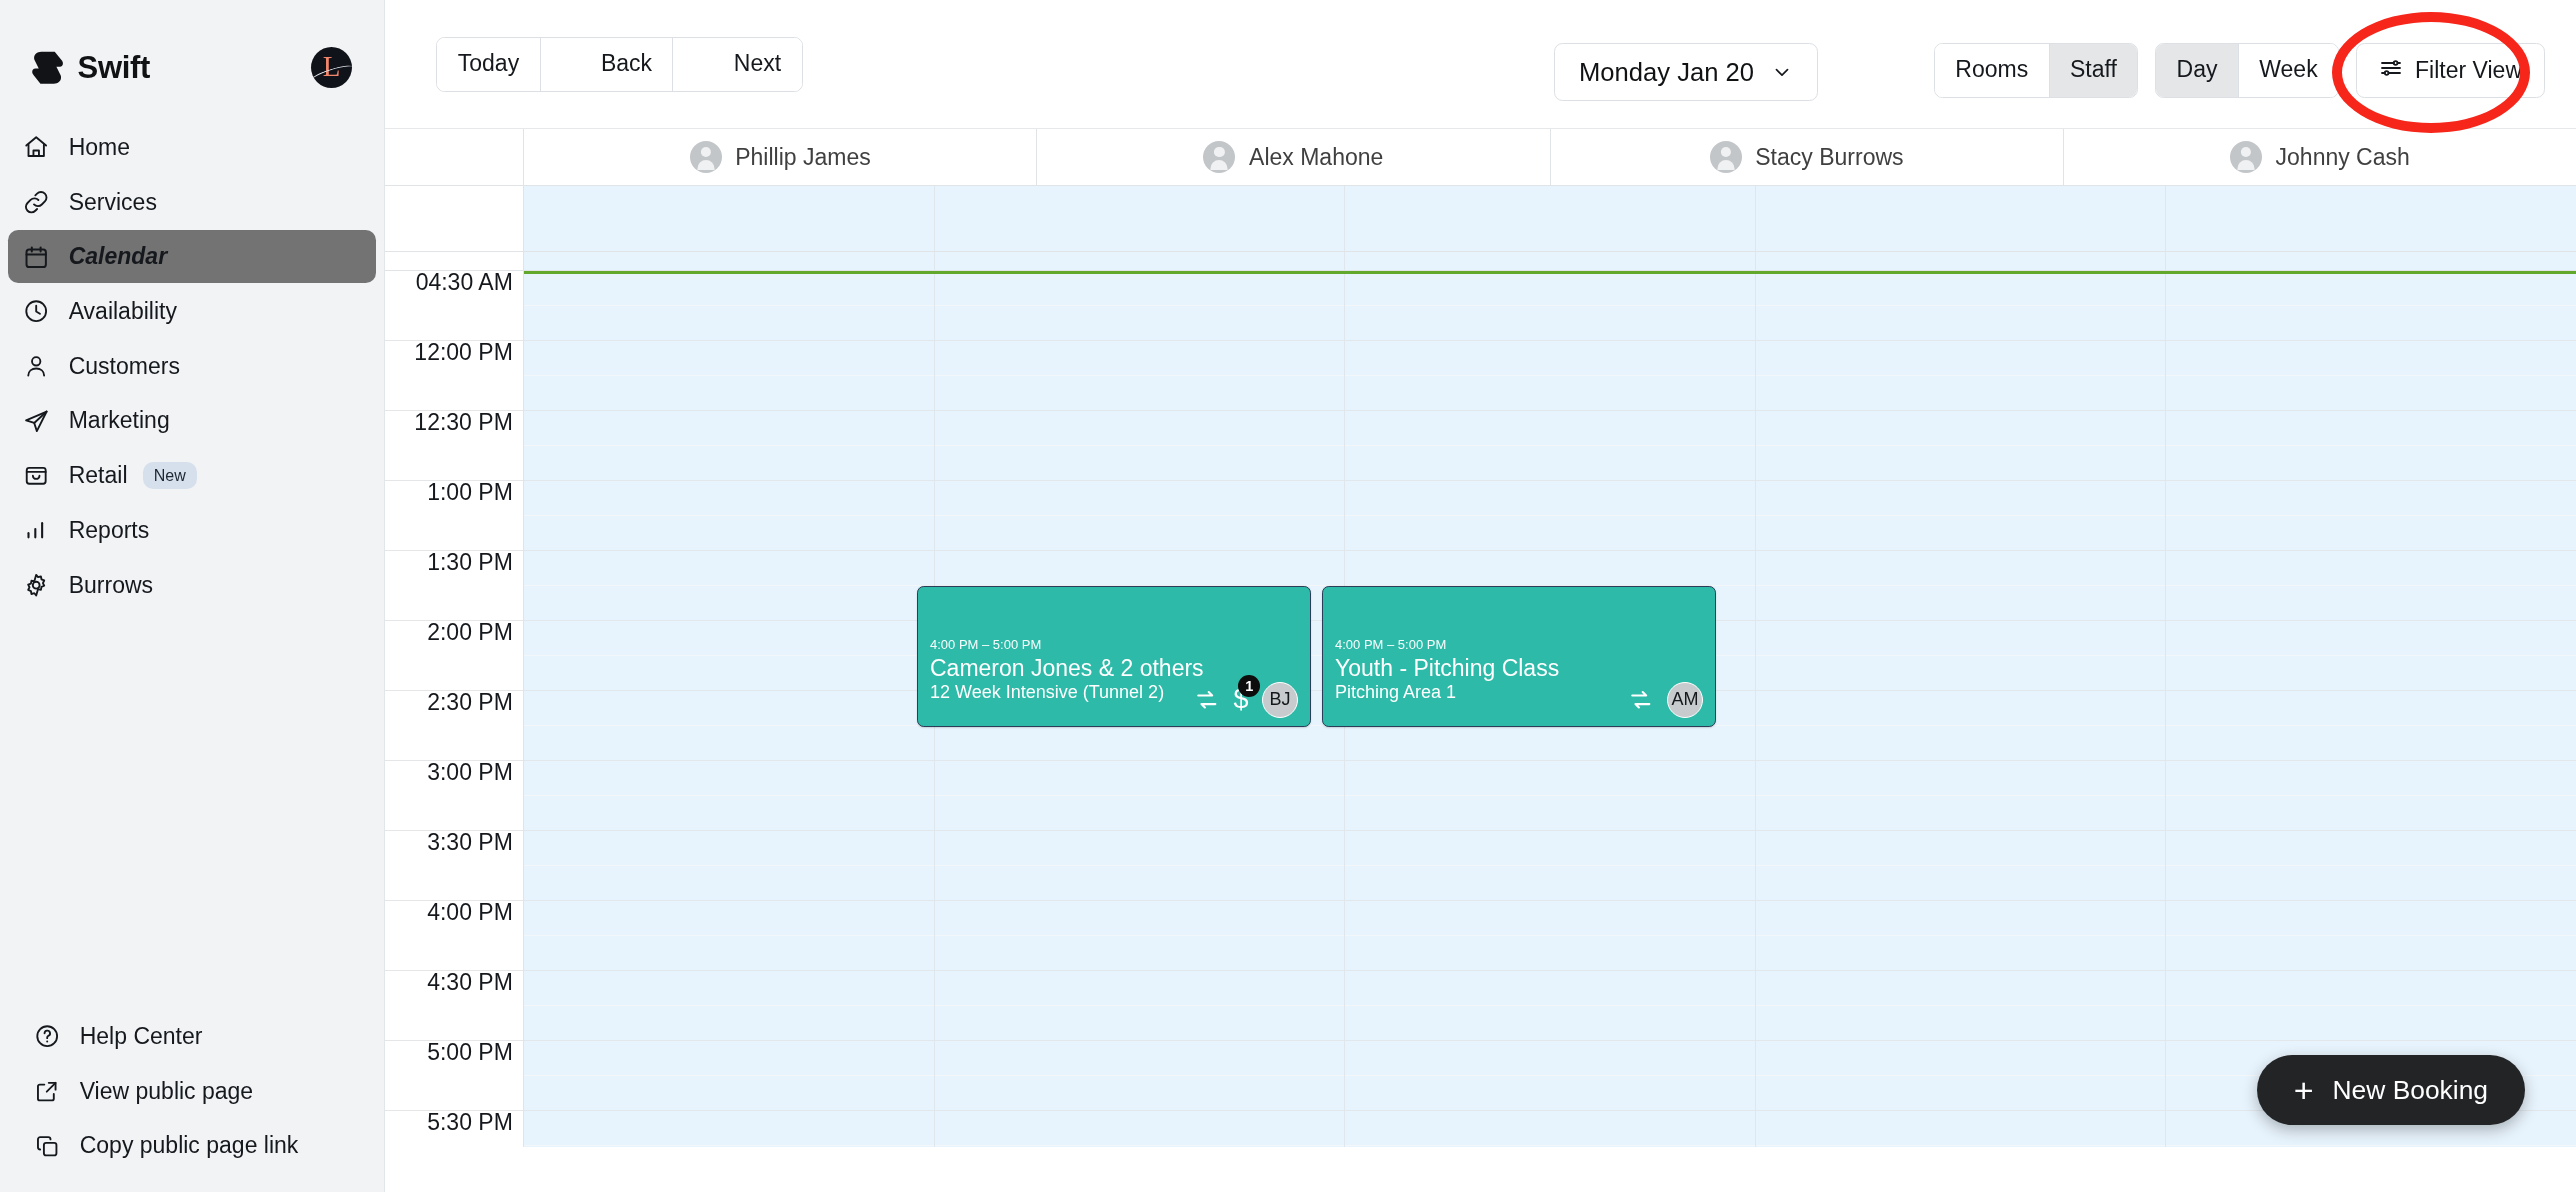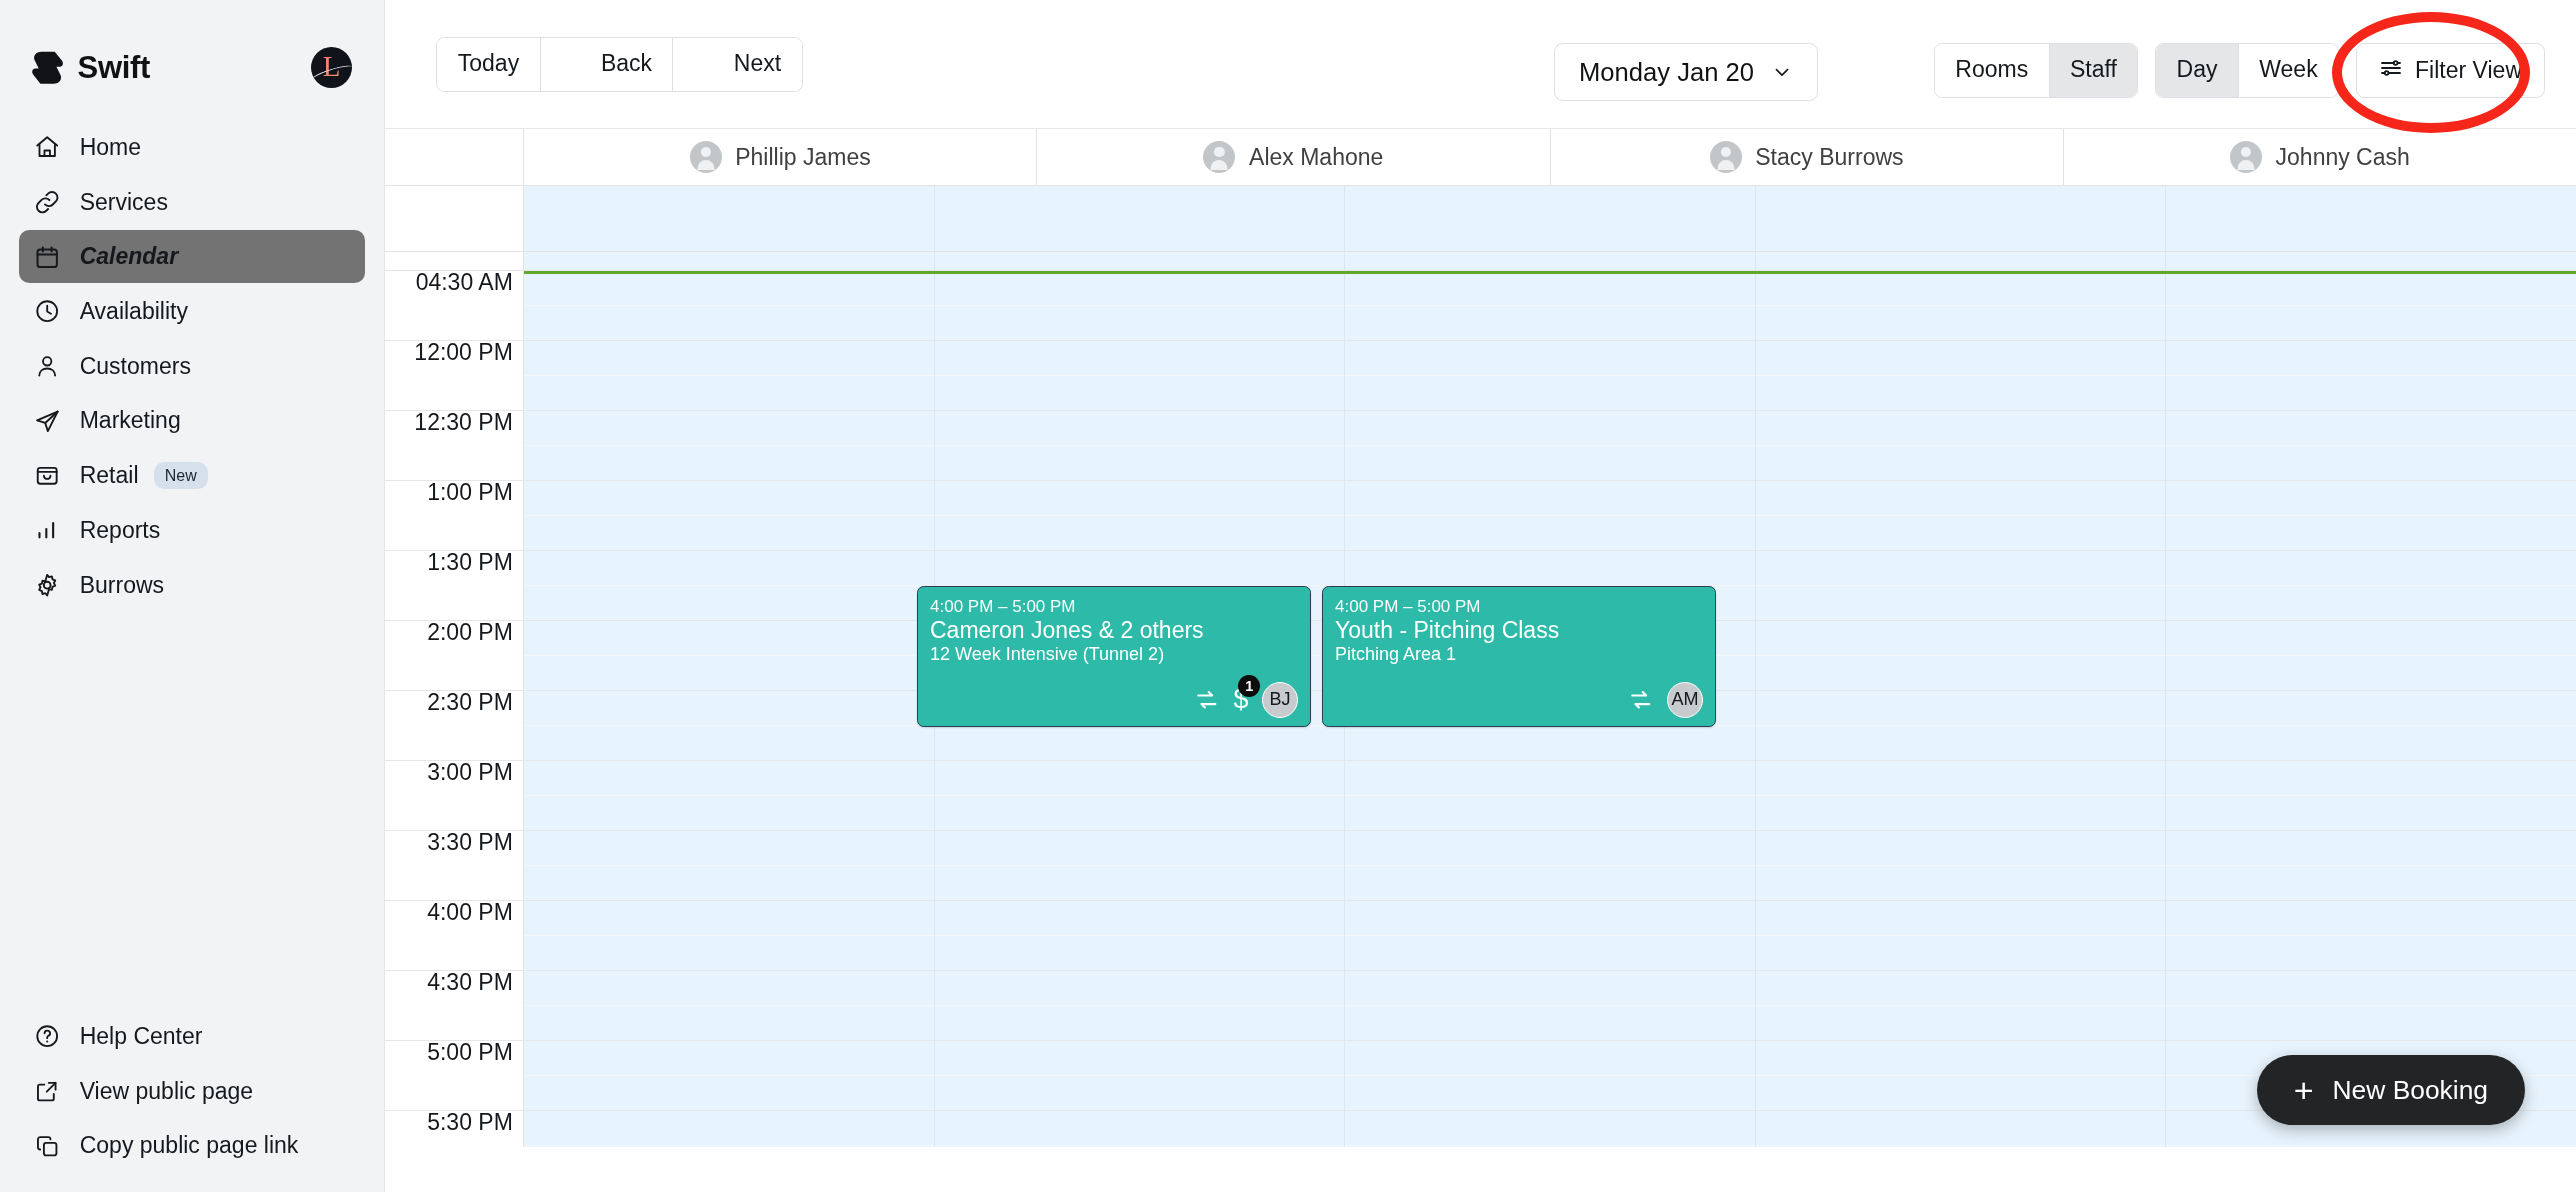"Home" .nav { padding: 0 19px -> 0 8px }
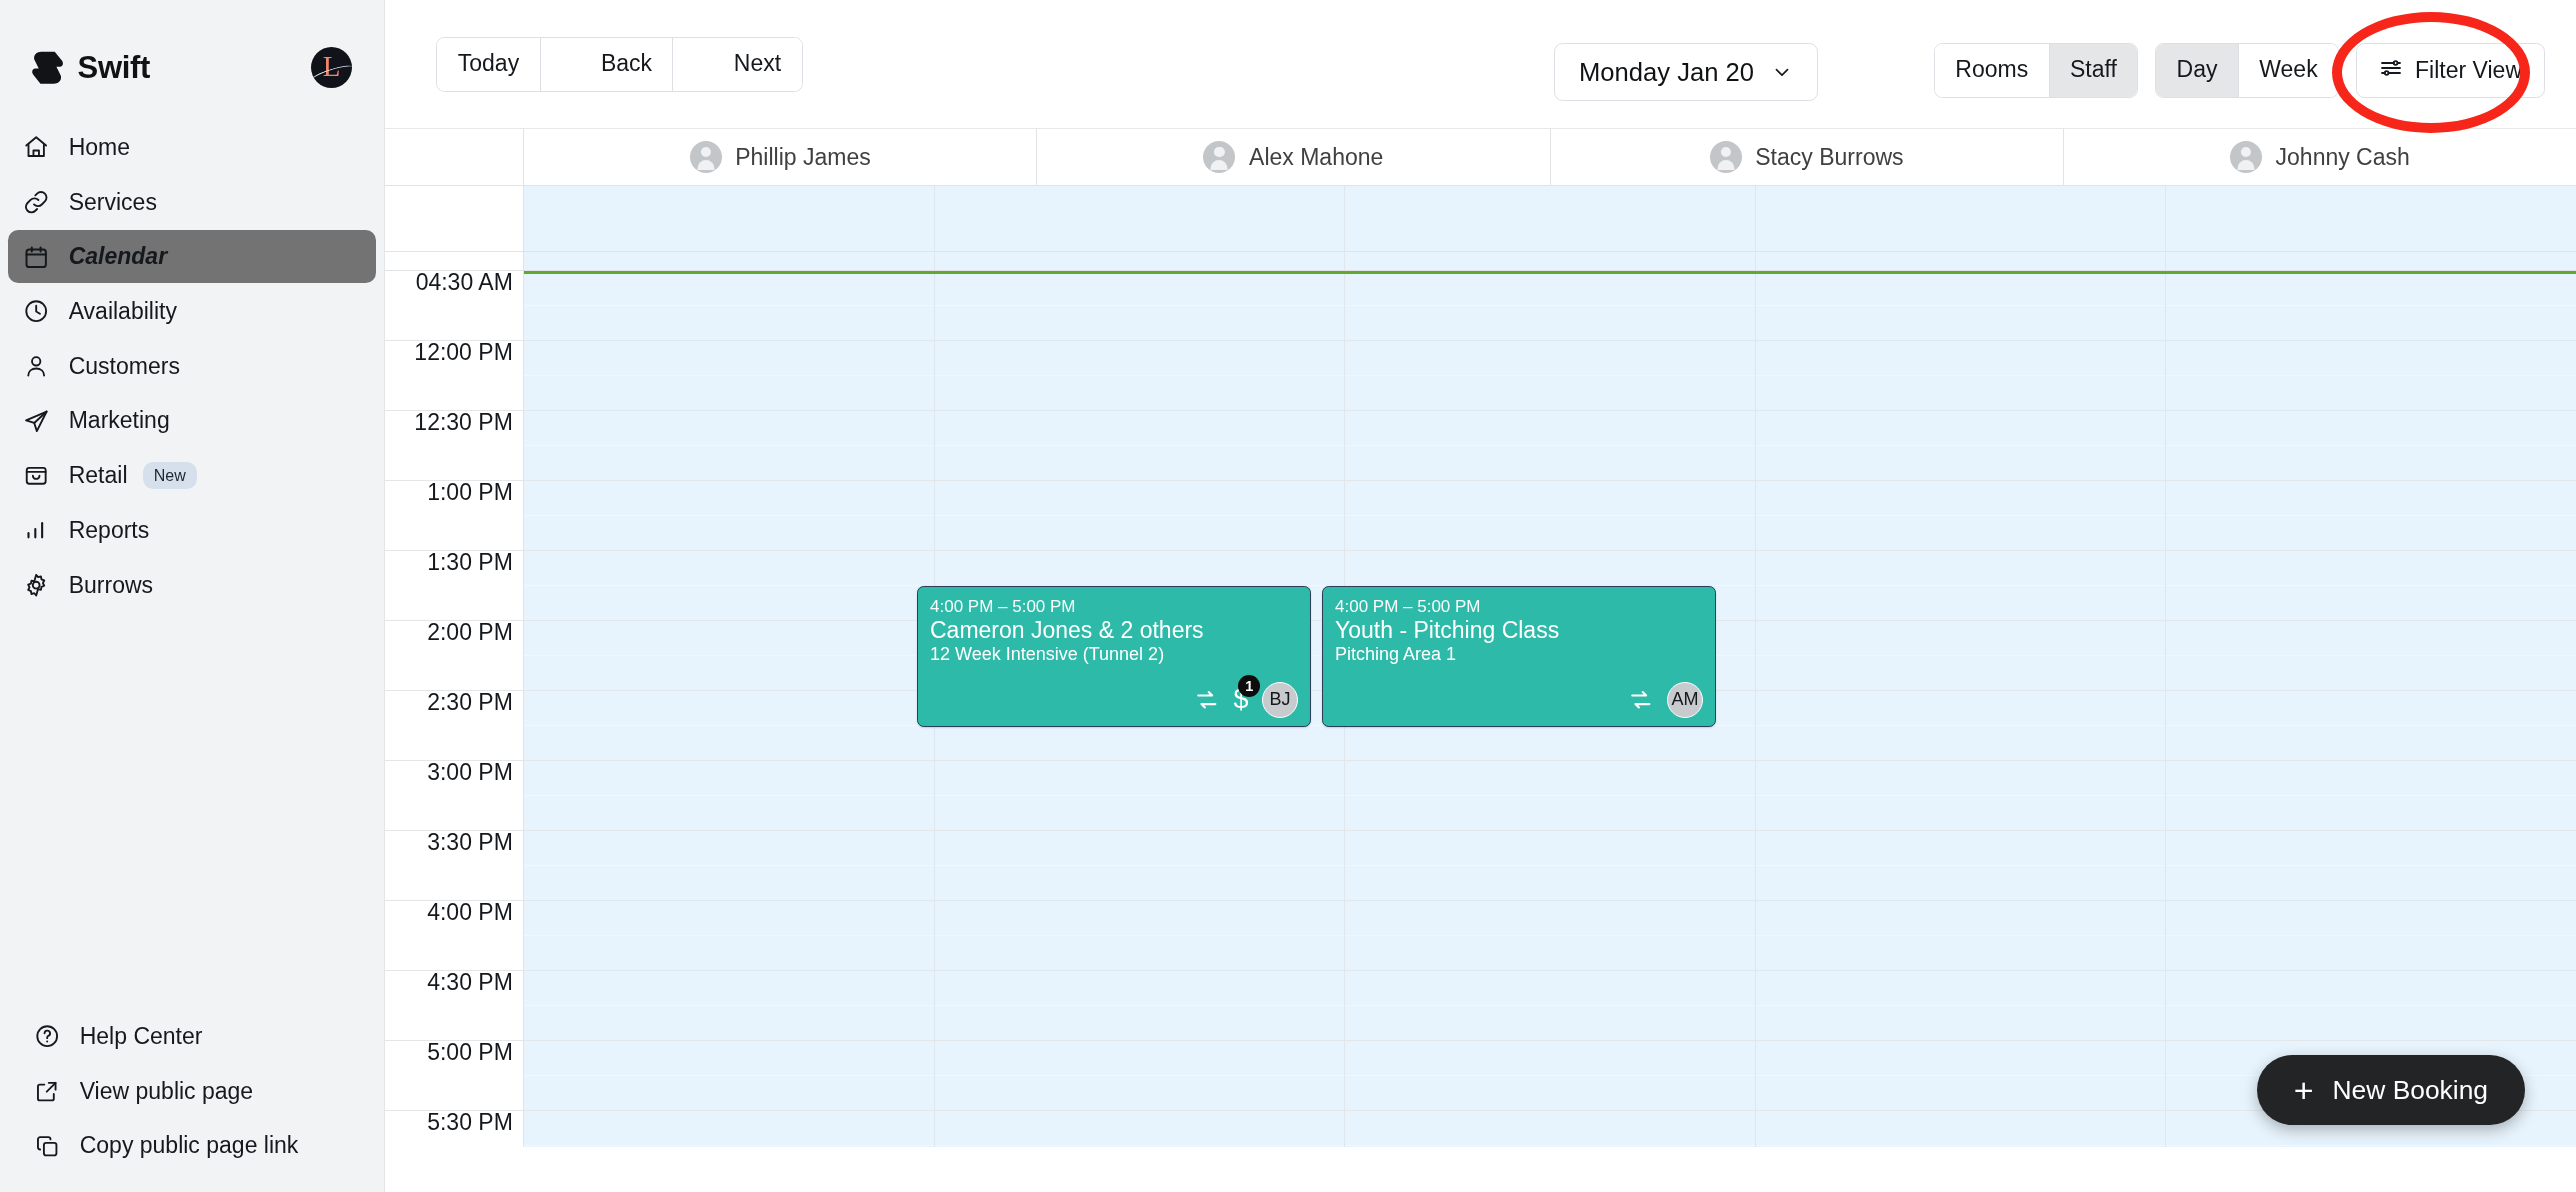"4:00 PM – 5:00 PM" .ev-time { font-size: 17px -> 13px; margin-top: none -> 38px }
